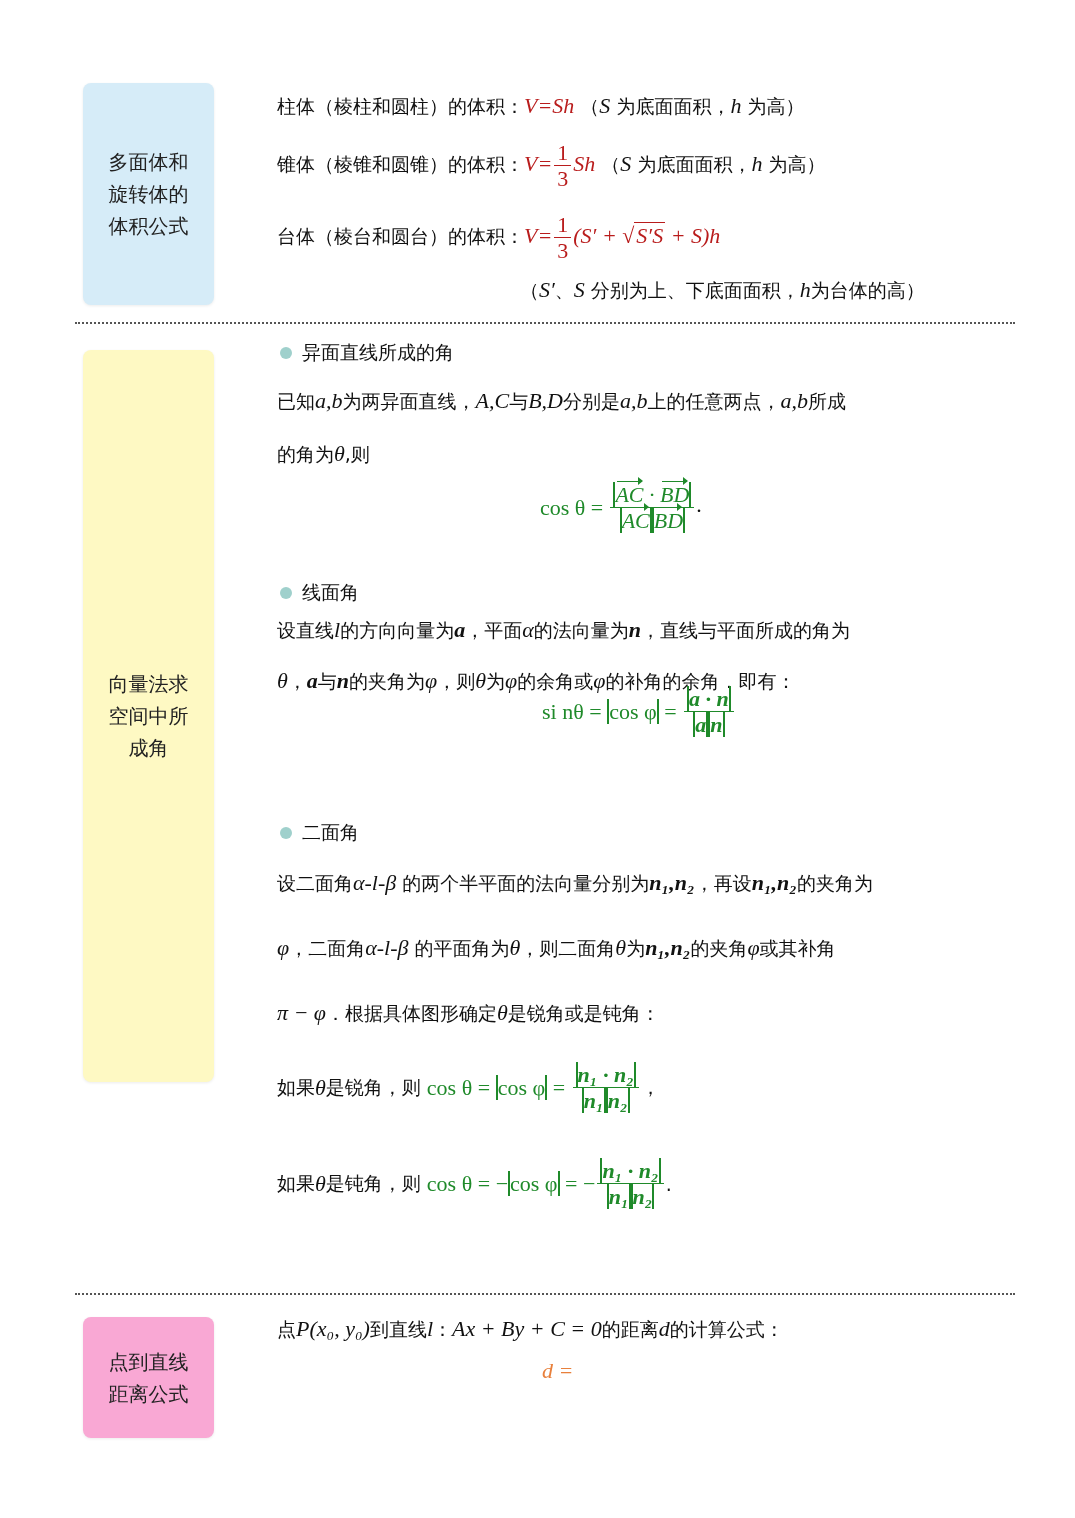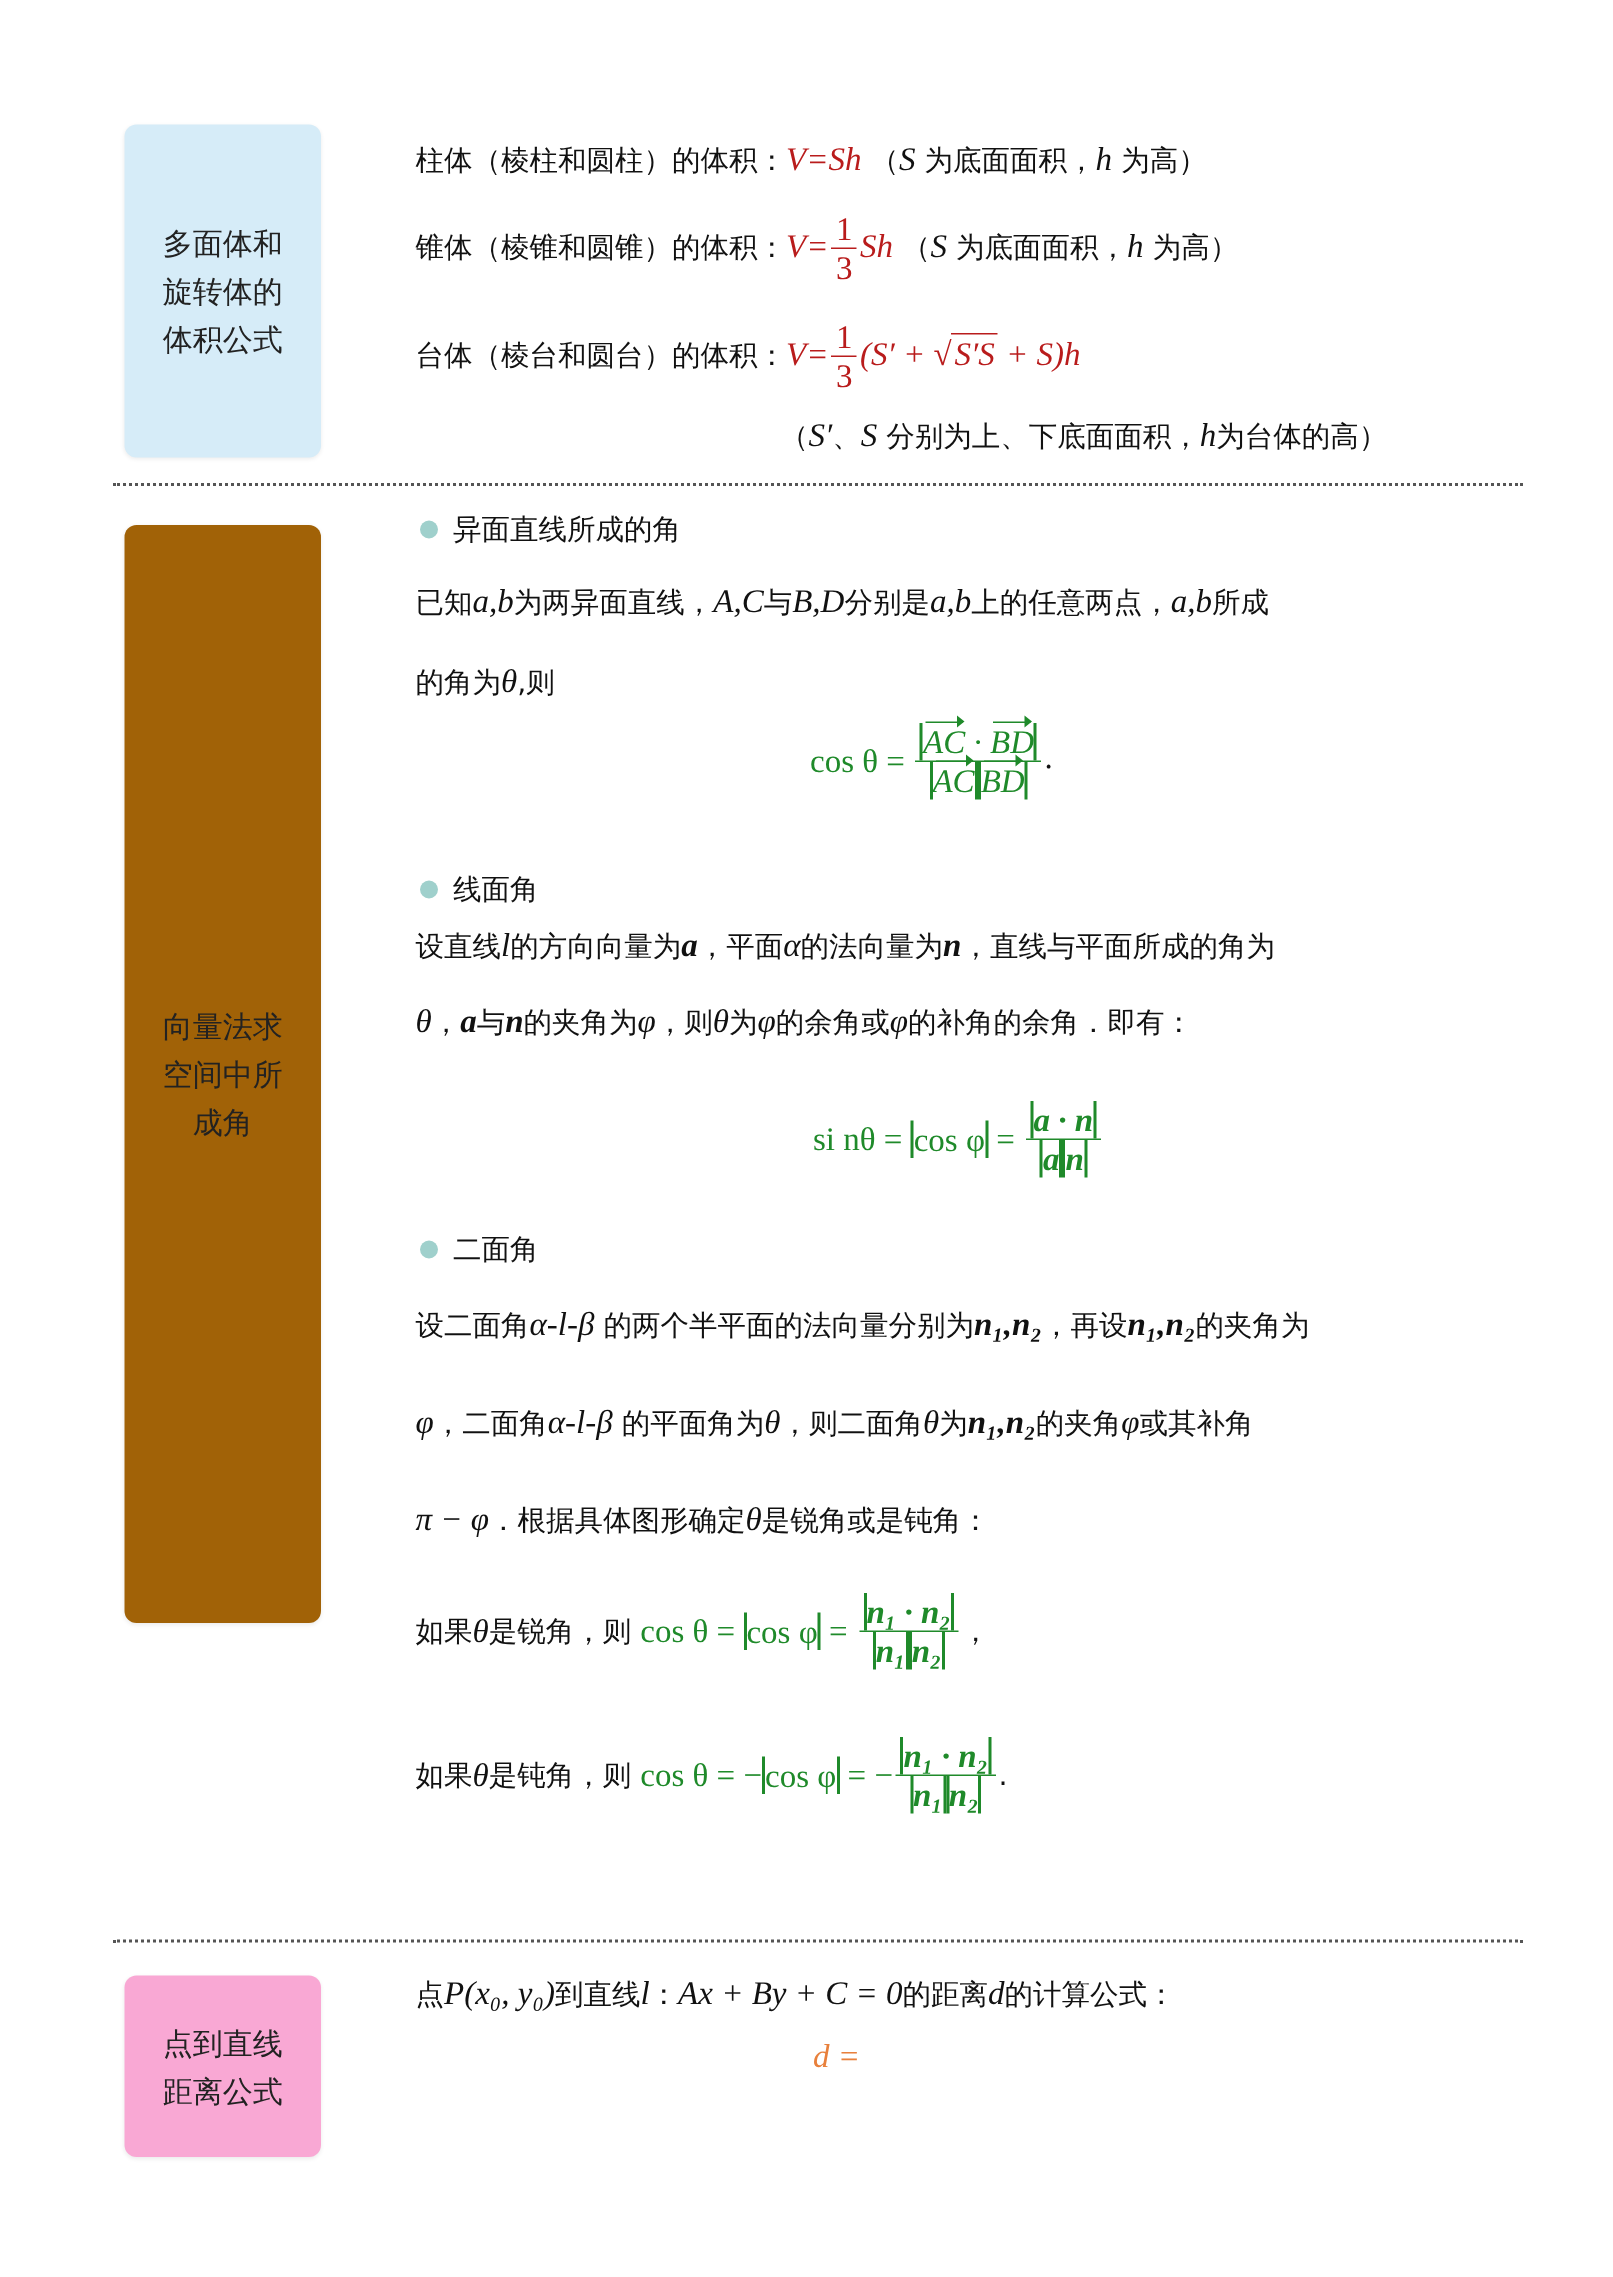"向量法求" .teal-box { background: #a16207 -> #fef9c3 }
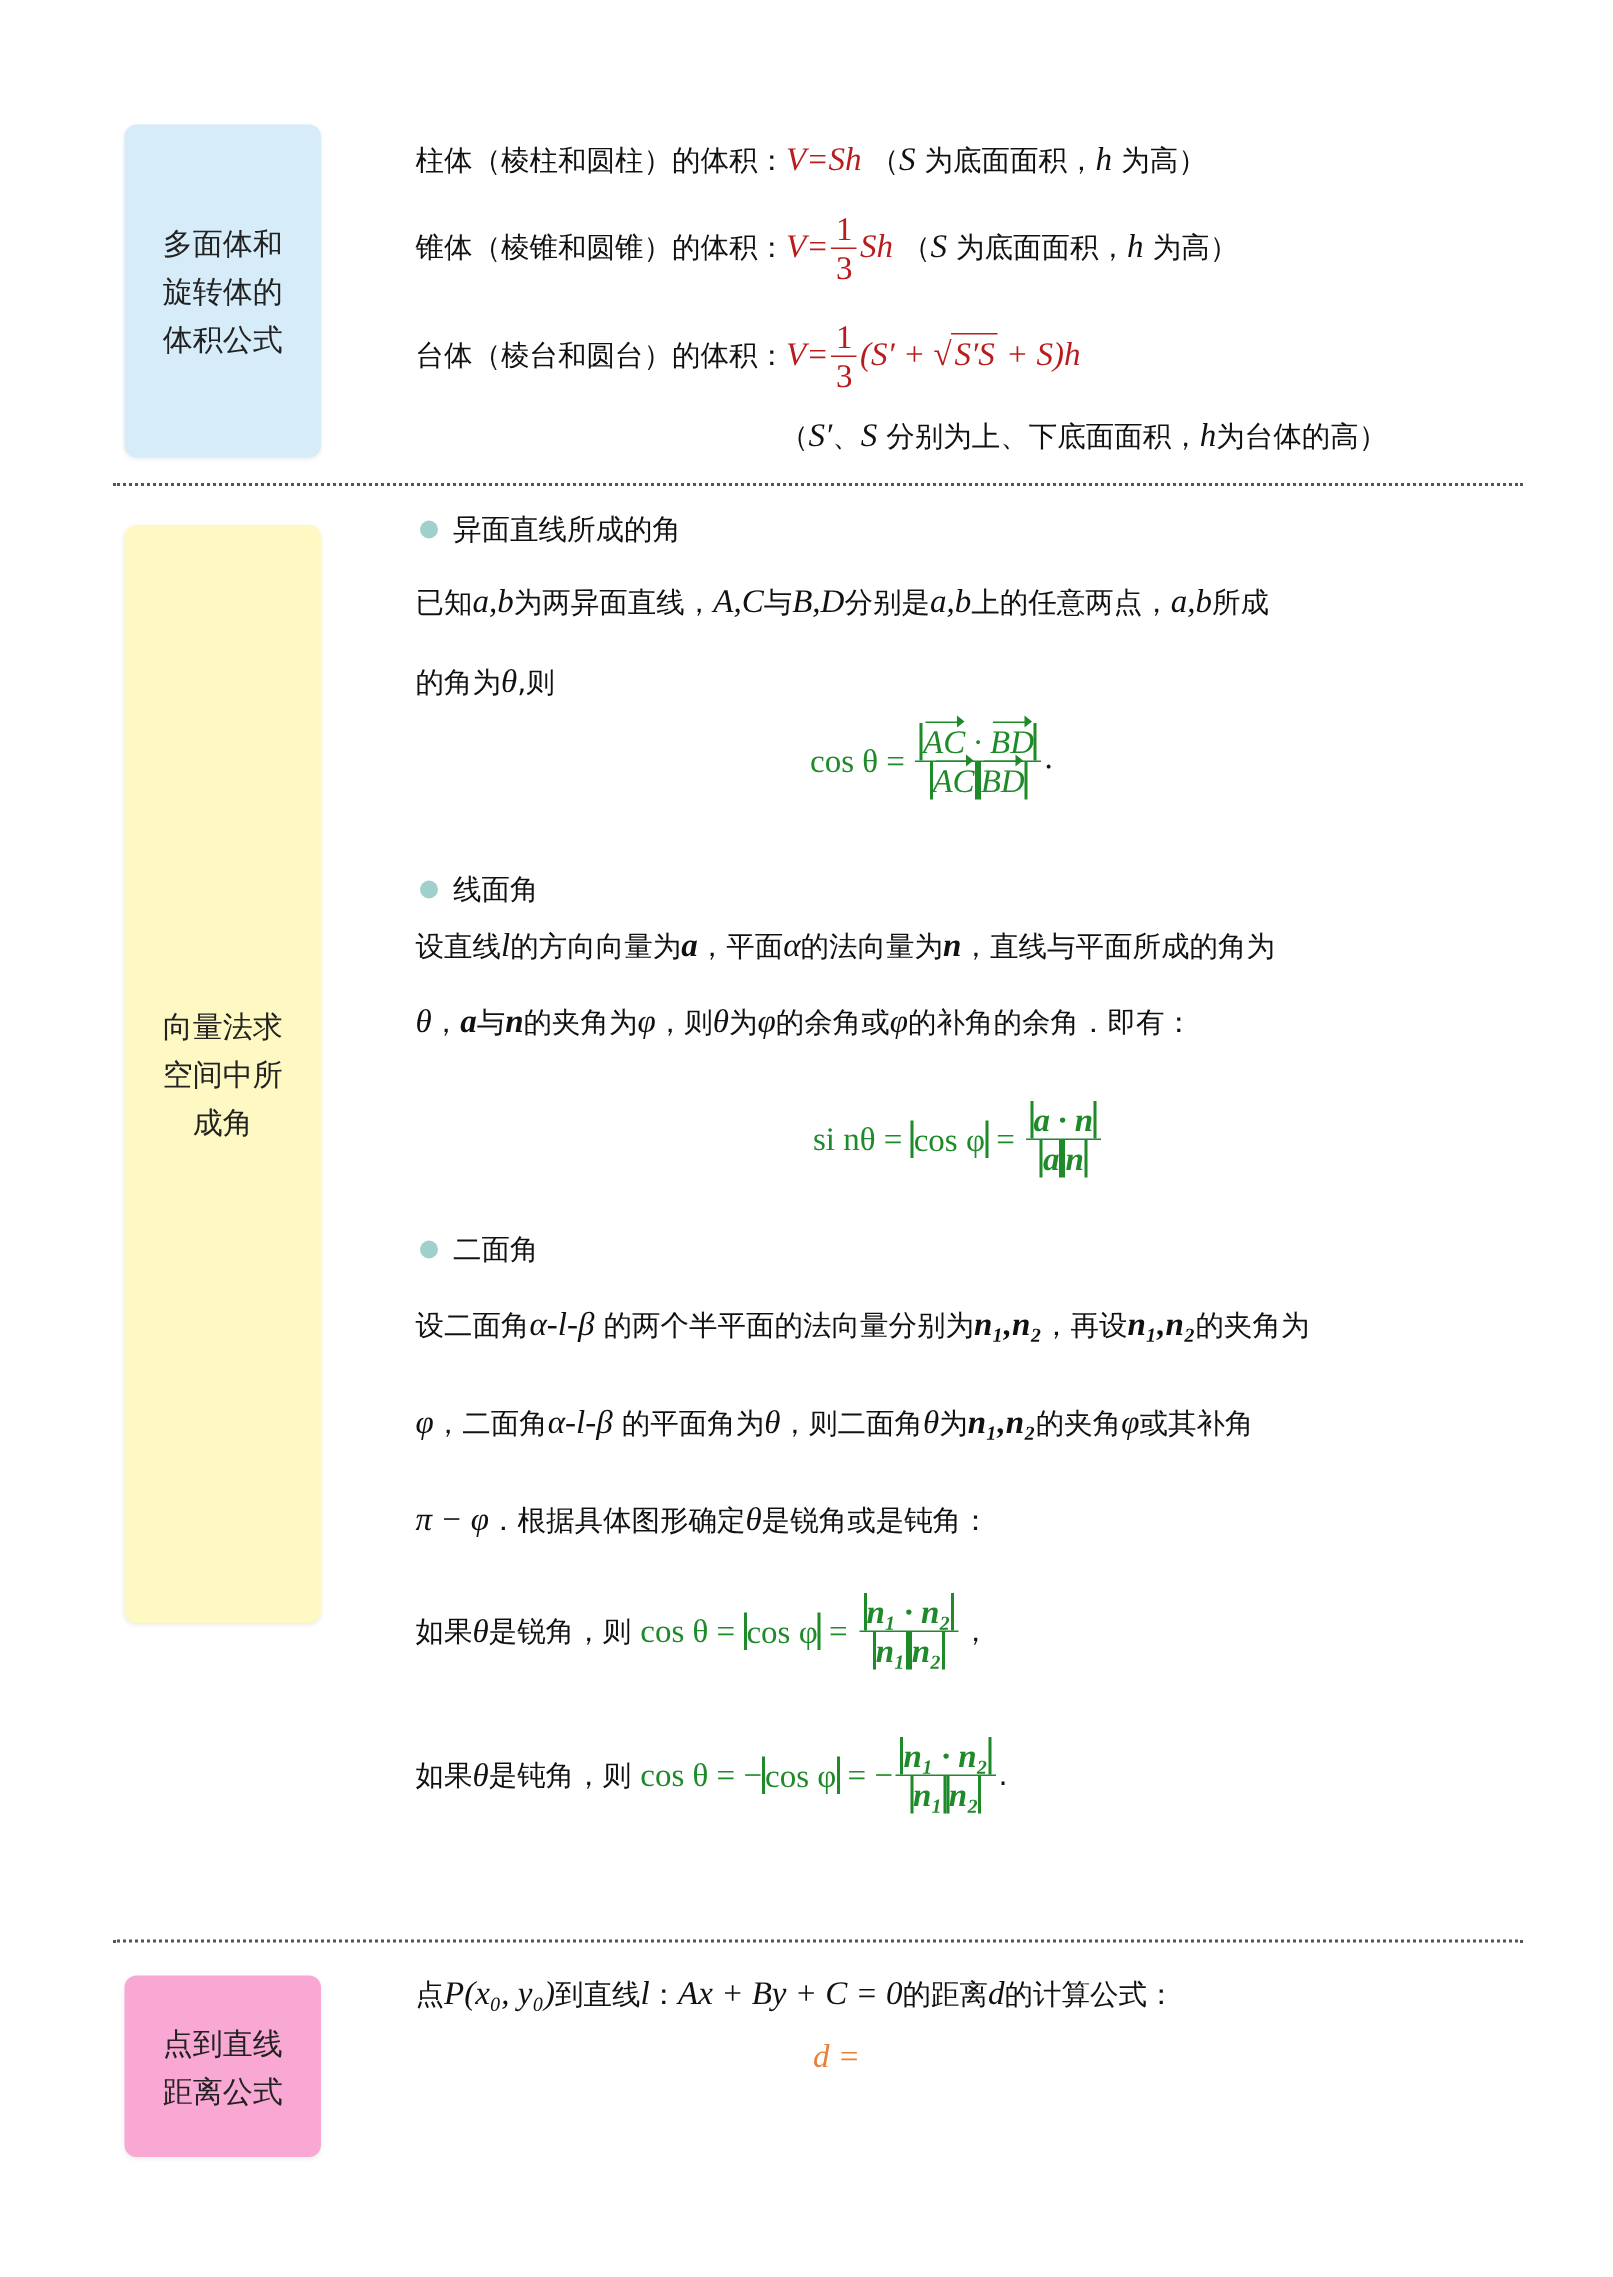"si nθ = cos φ" div.formula { top: 734px -> 686px }
